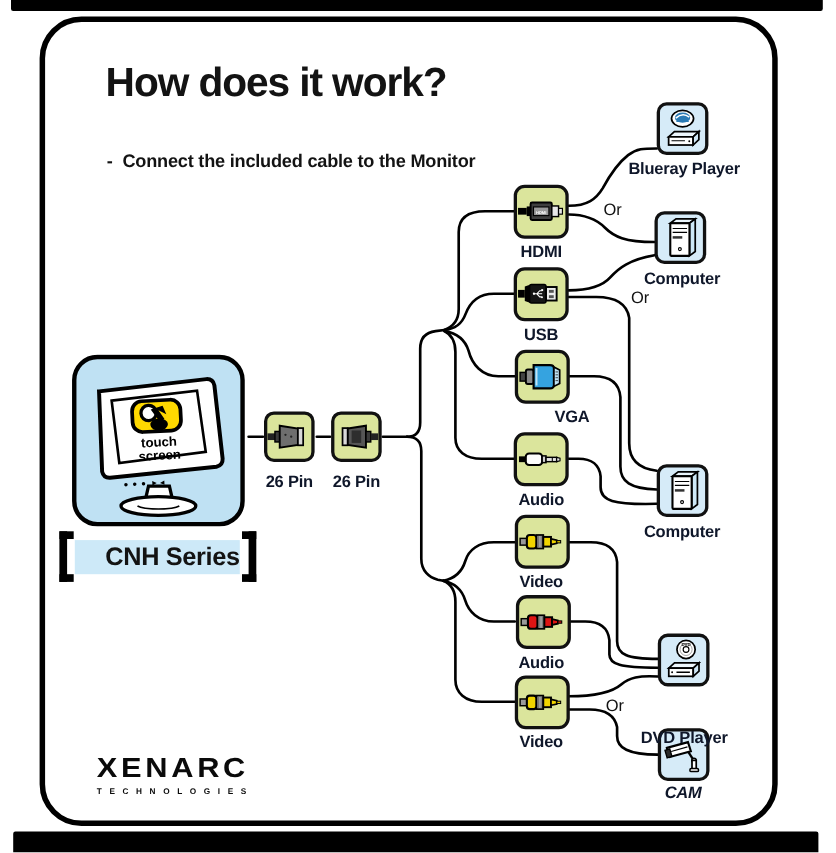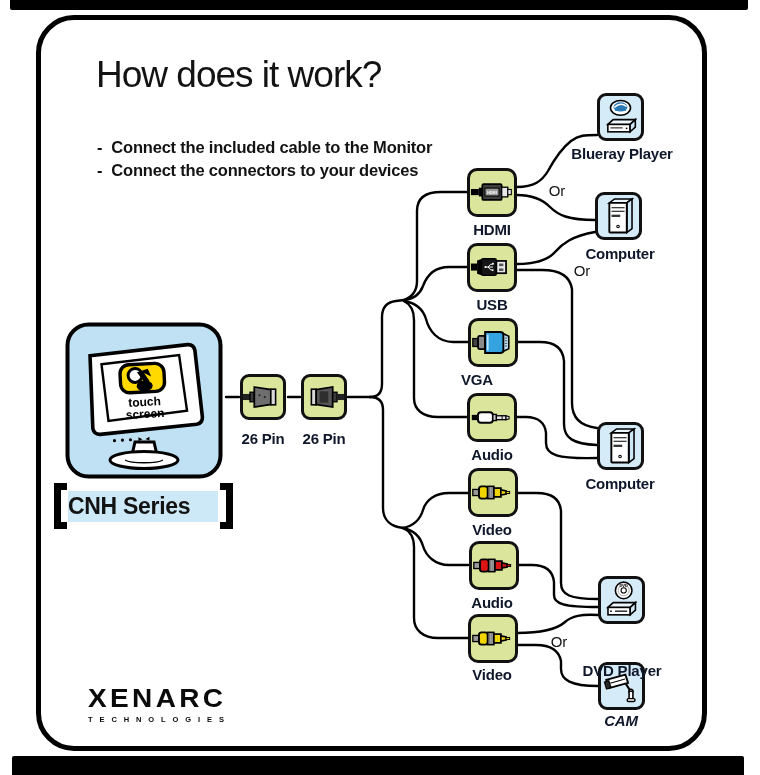"How does it work?" .title { font-weight: 400 -> 700 }
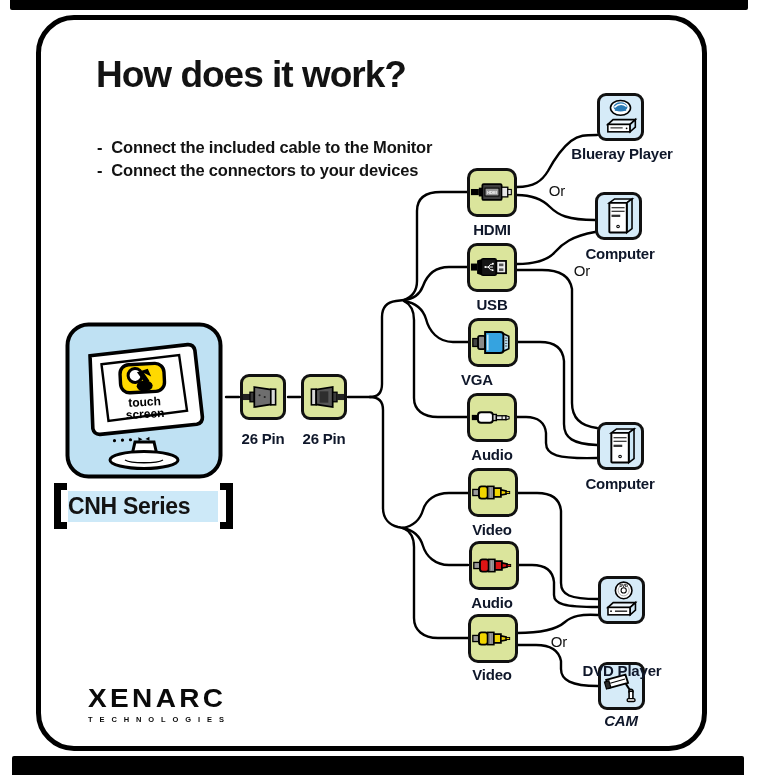"- Connect the connectors to" div.bullet { html: <div><span>-</span><span>Connect the connectors to your devices</span></div> -> none }
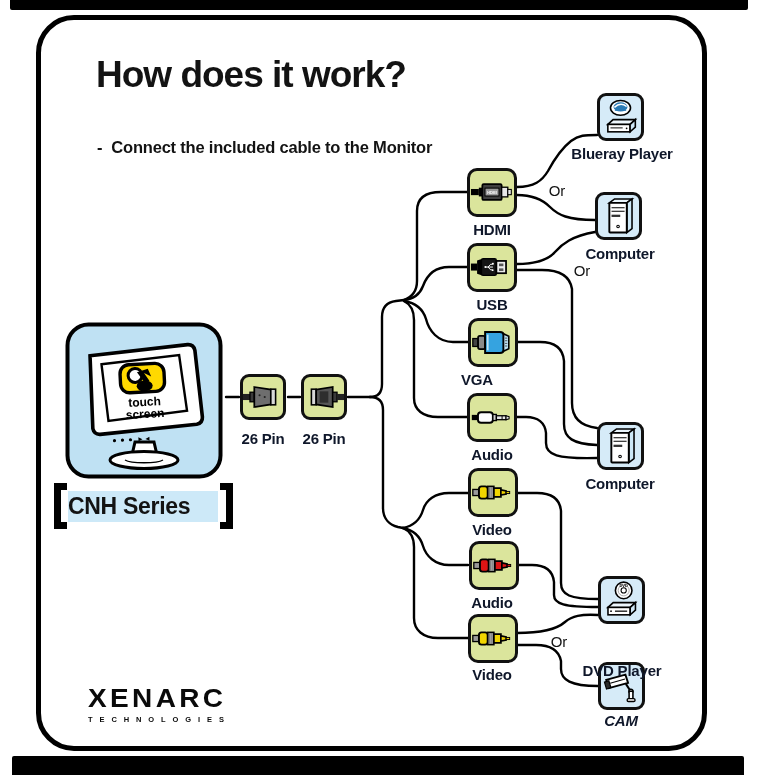"VGA" div.lbl { left: 477px -> 520px }
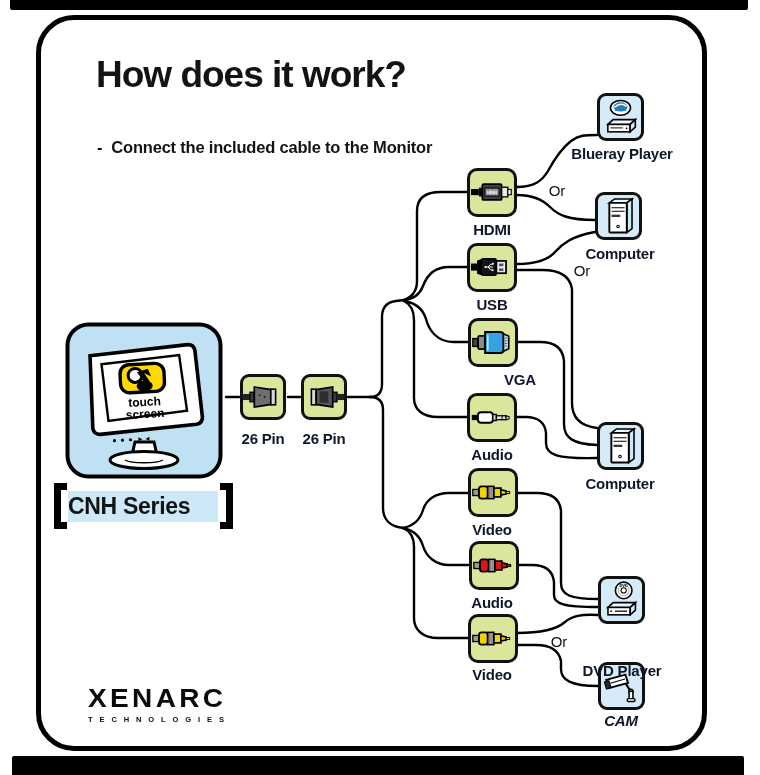"CNH Series" .cnh-bar { justify-content: flex-start -> flex-end }
